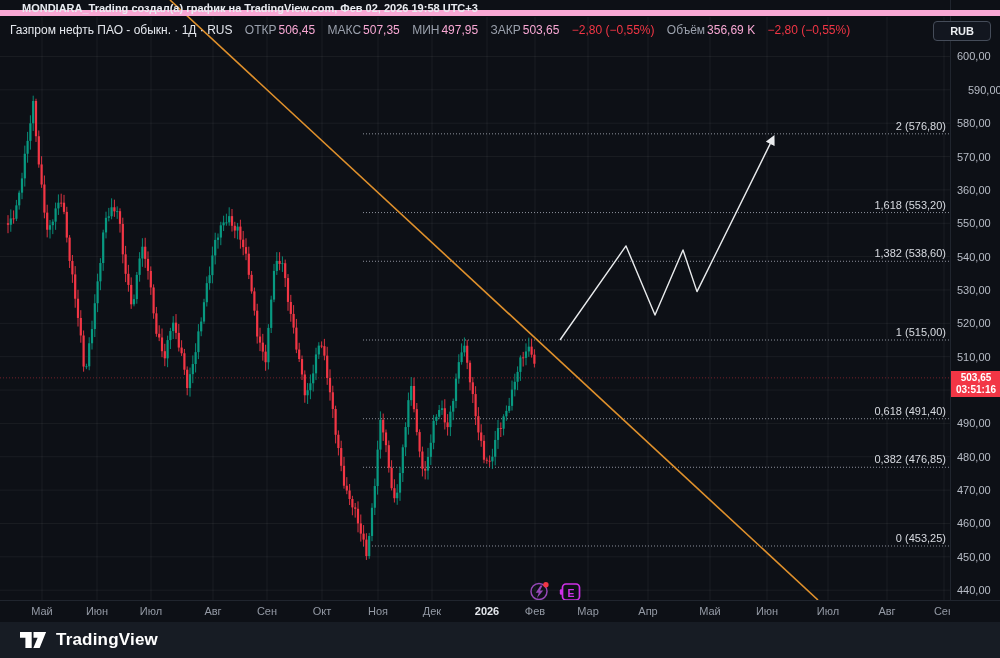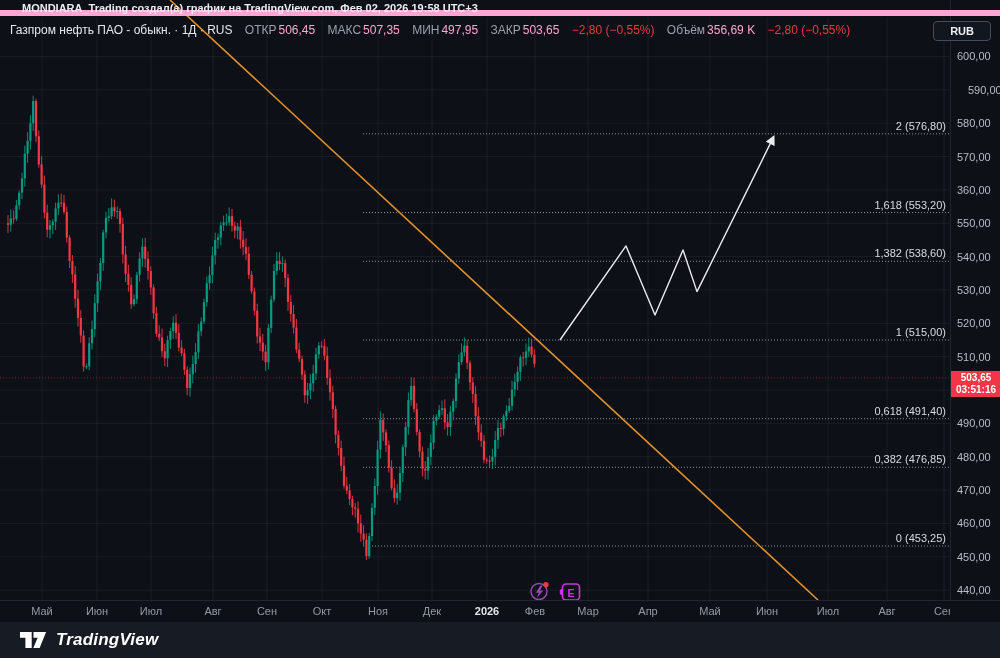"TradingView" .bottom-bar { font-style: italic -> none }
